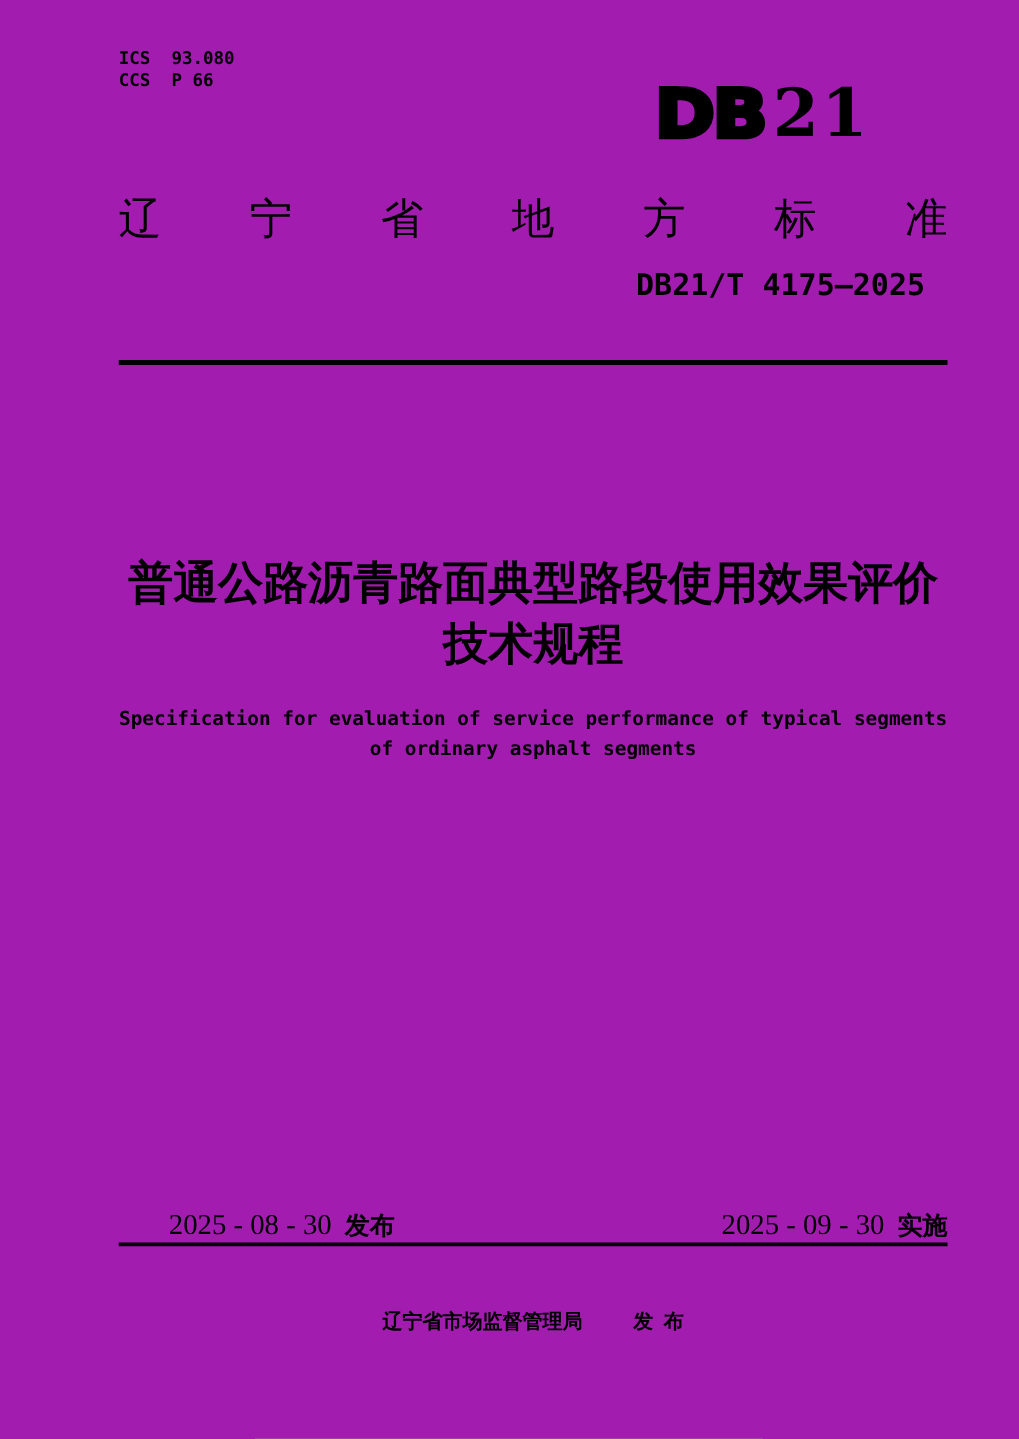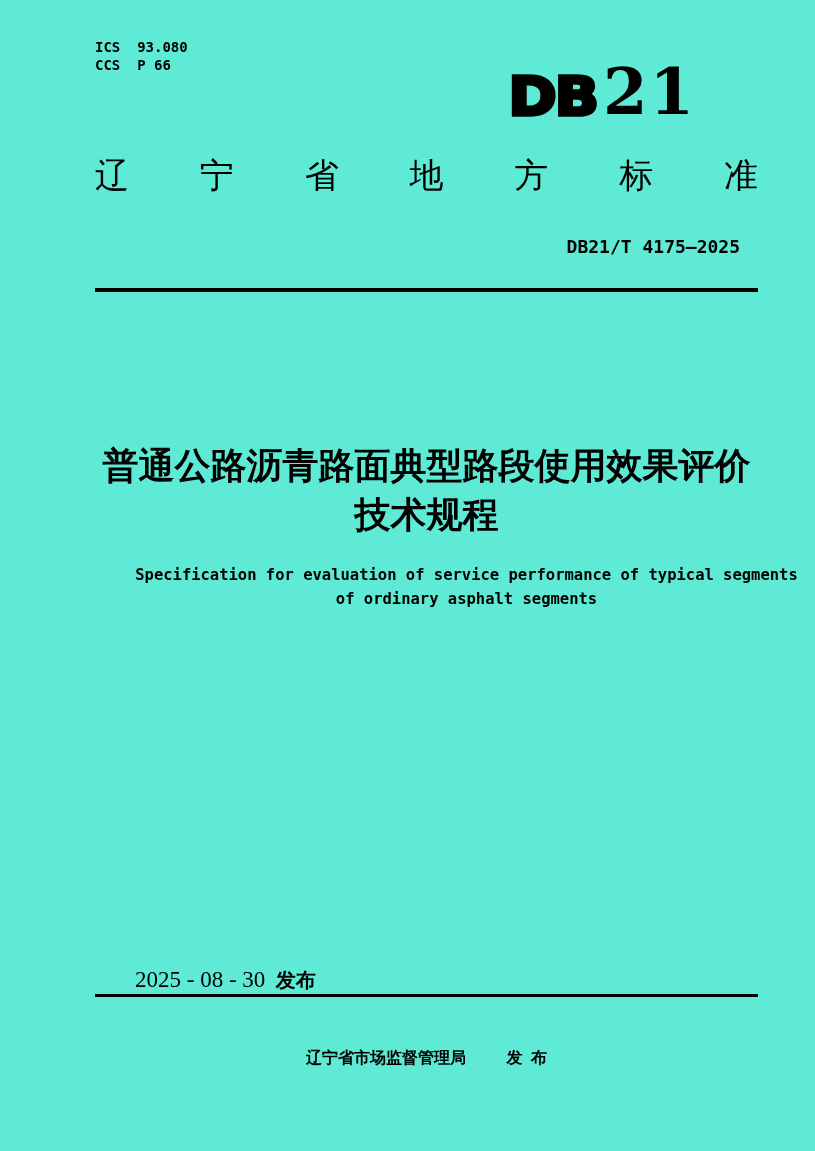"ICS 93.080" .page { background: #5eead4 -> #a21caf }
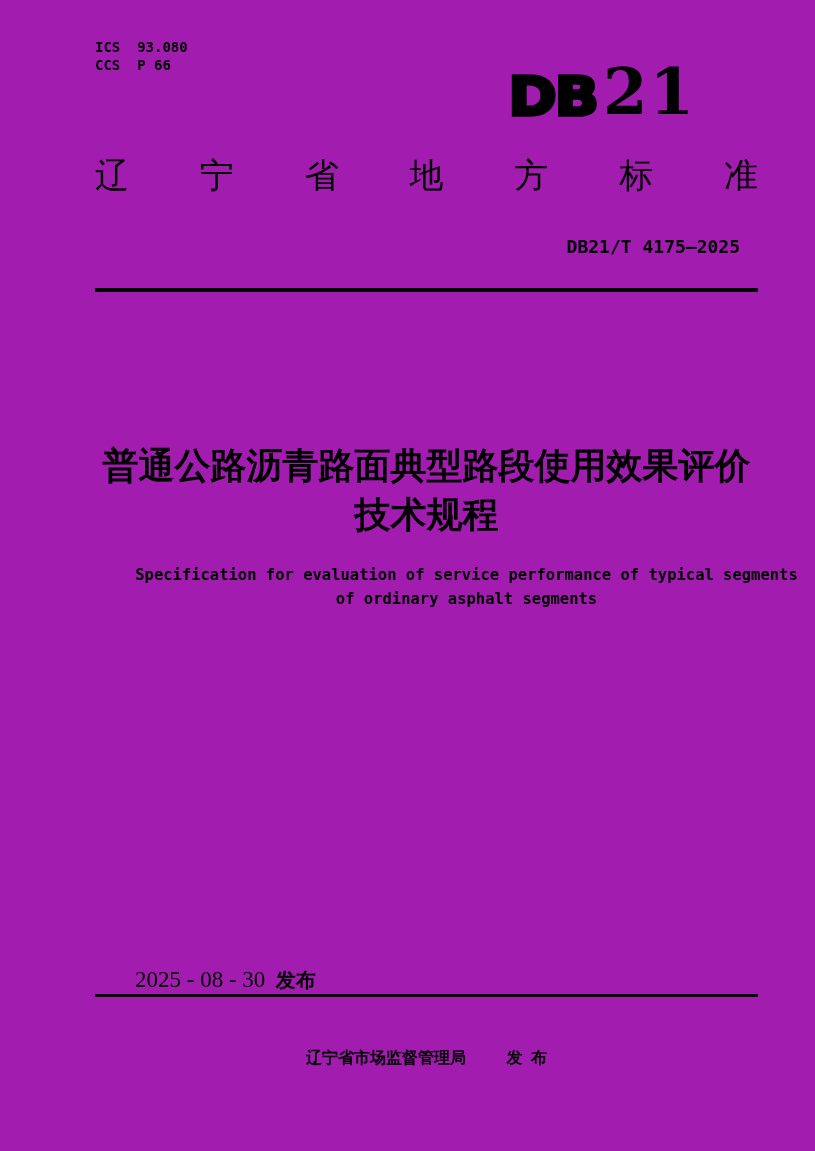"21" .logo .n21 { font-size: 64px -> 53px }
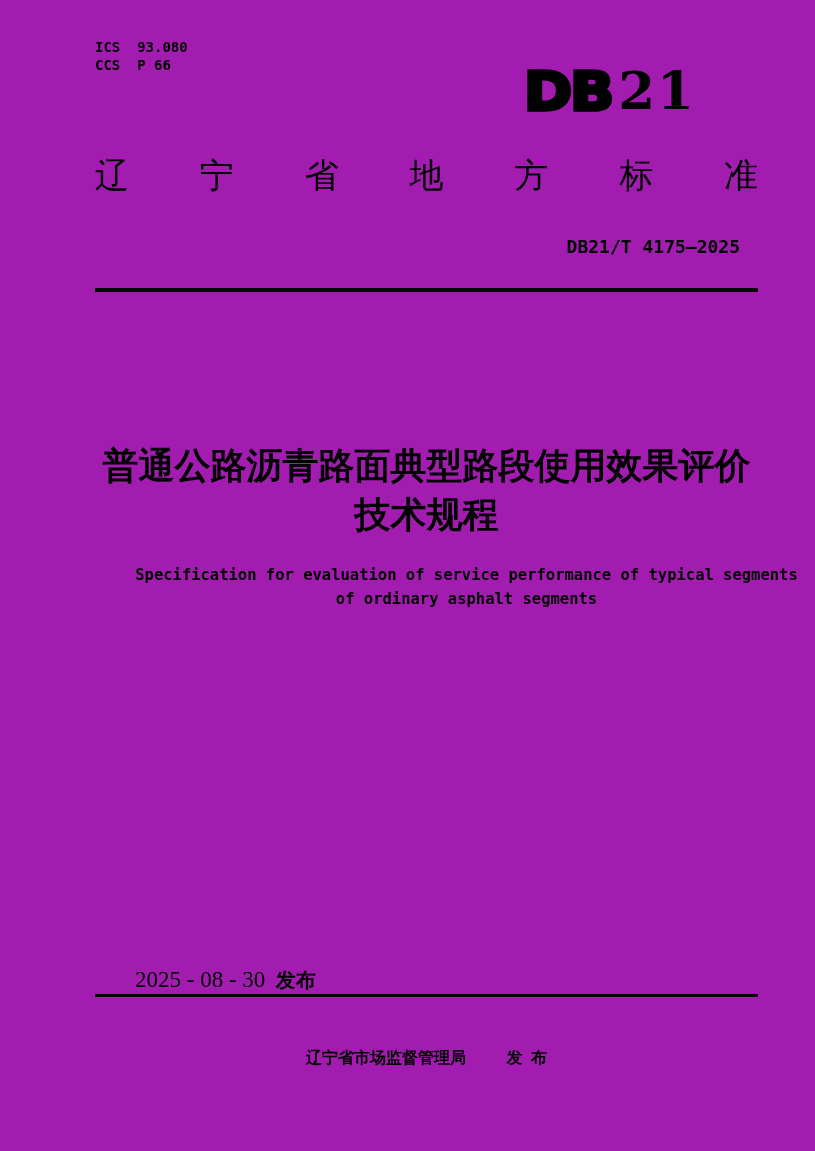"DB21/T 4175—2025" .doc-number { font-size: 18px -> 24px; top: 236px -> 214px }
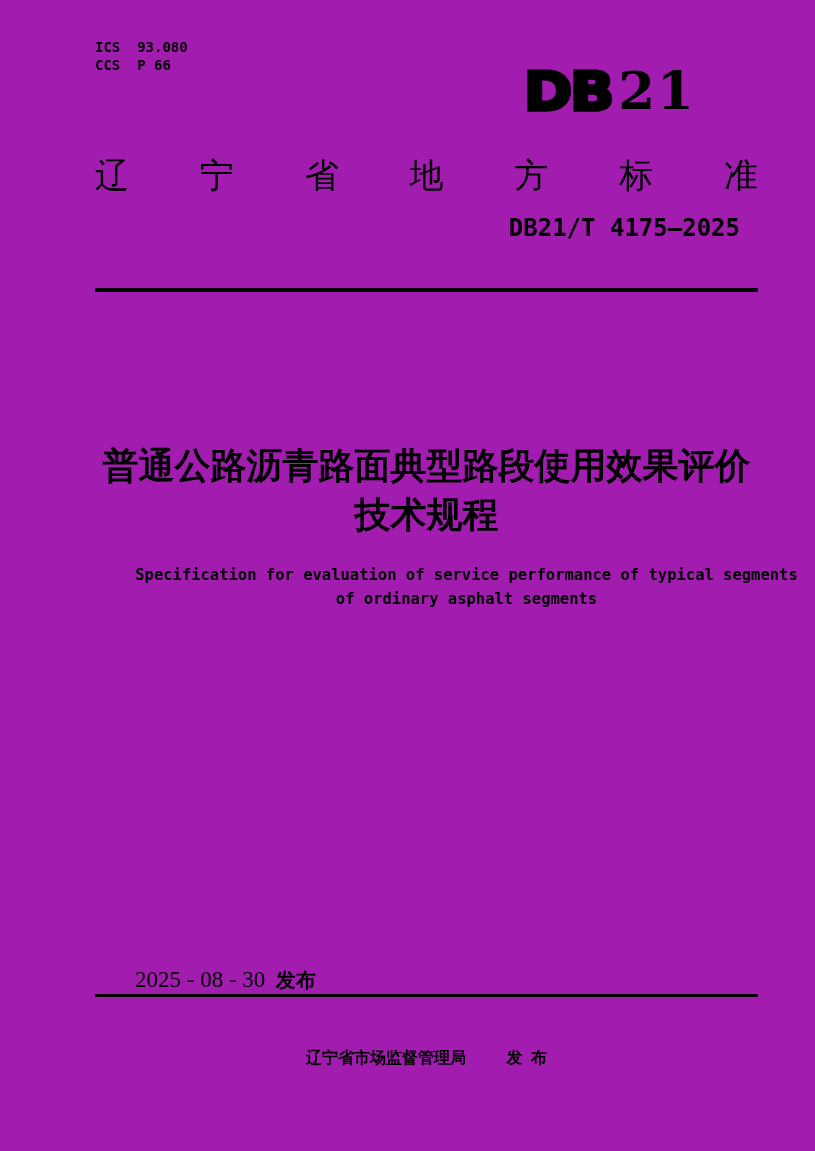"Specification for evaluation of service" .title-en { margin-left: 40px -> none }
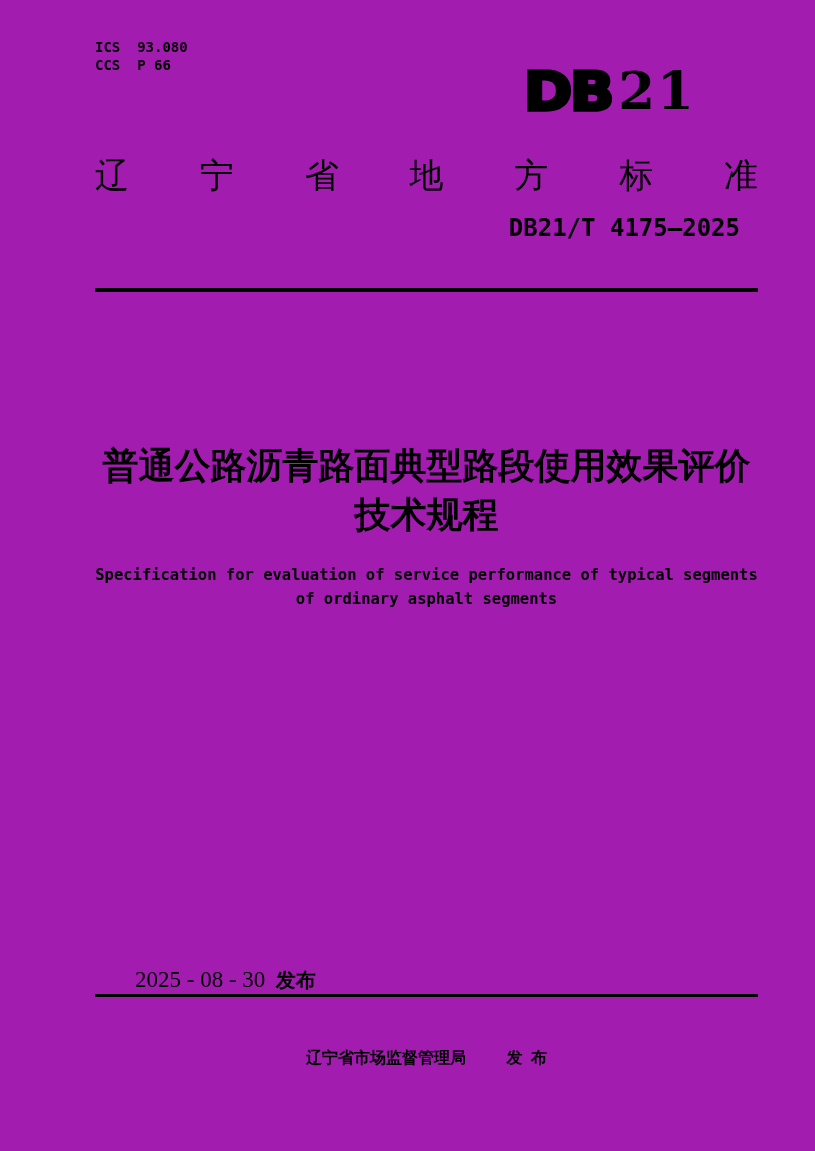"2025 - 09 - 30" div { html: none -> <div> <span>2025 - 09 - 30</span> <span>实施</span> </div> }
